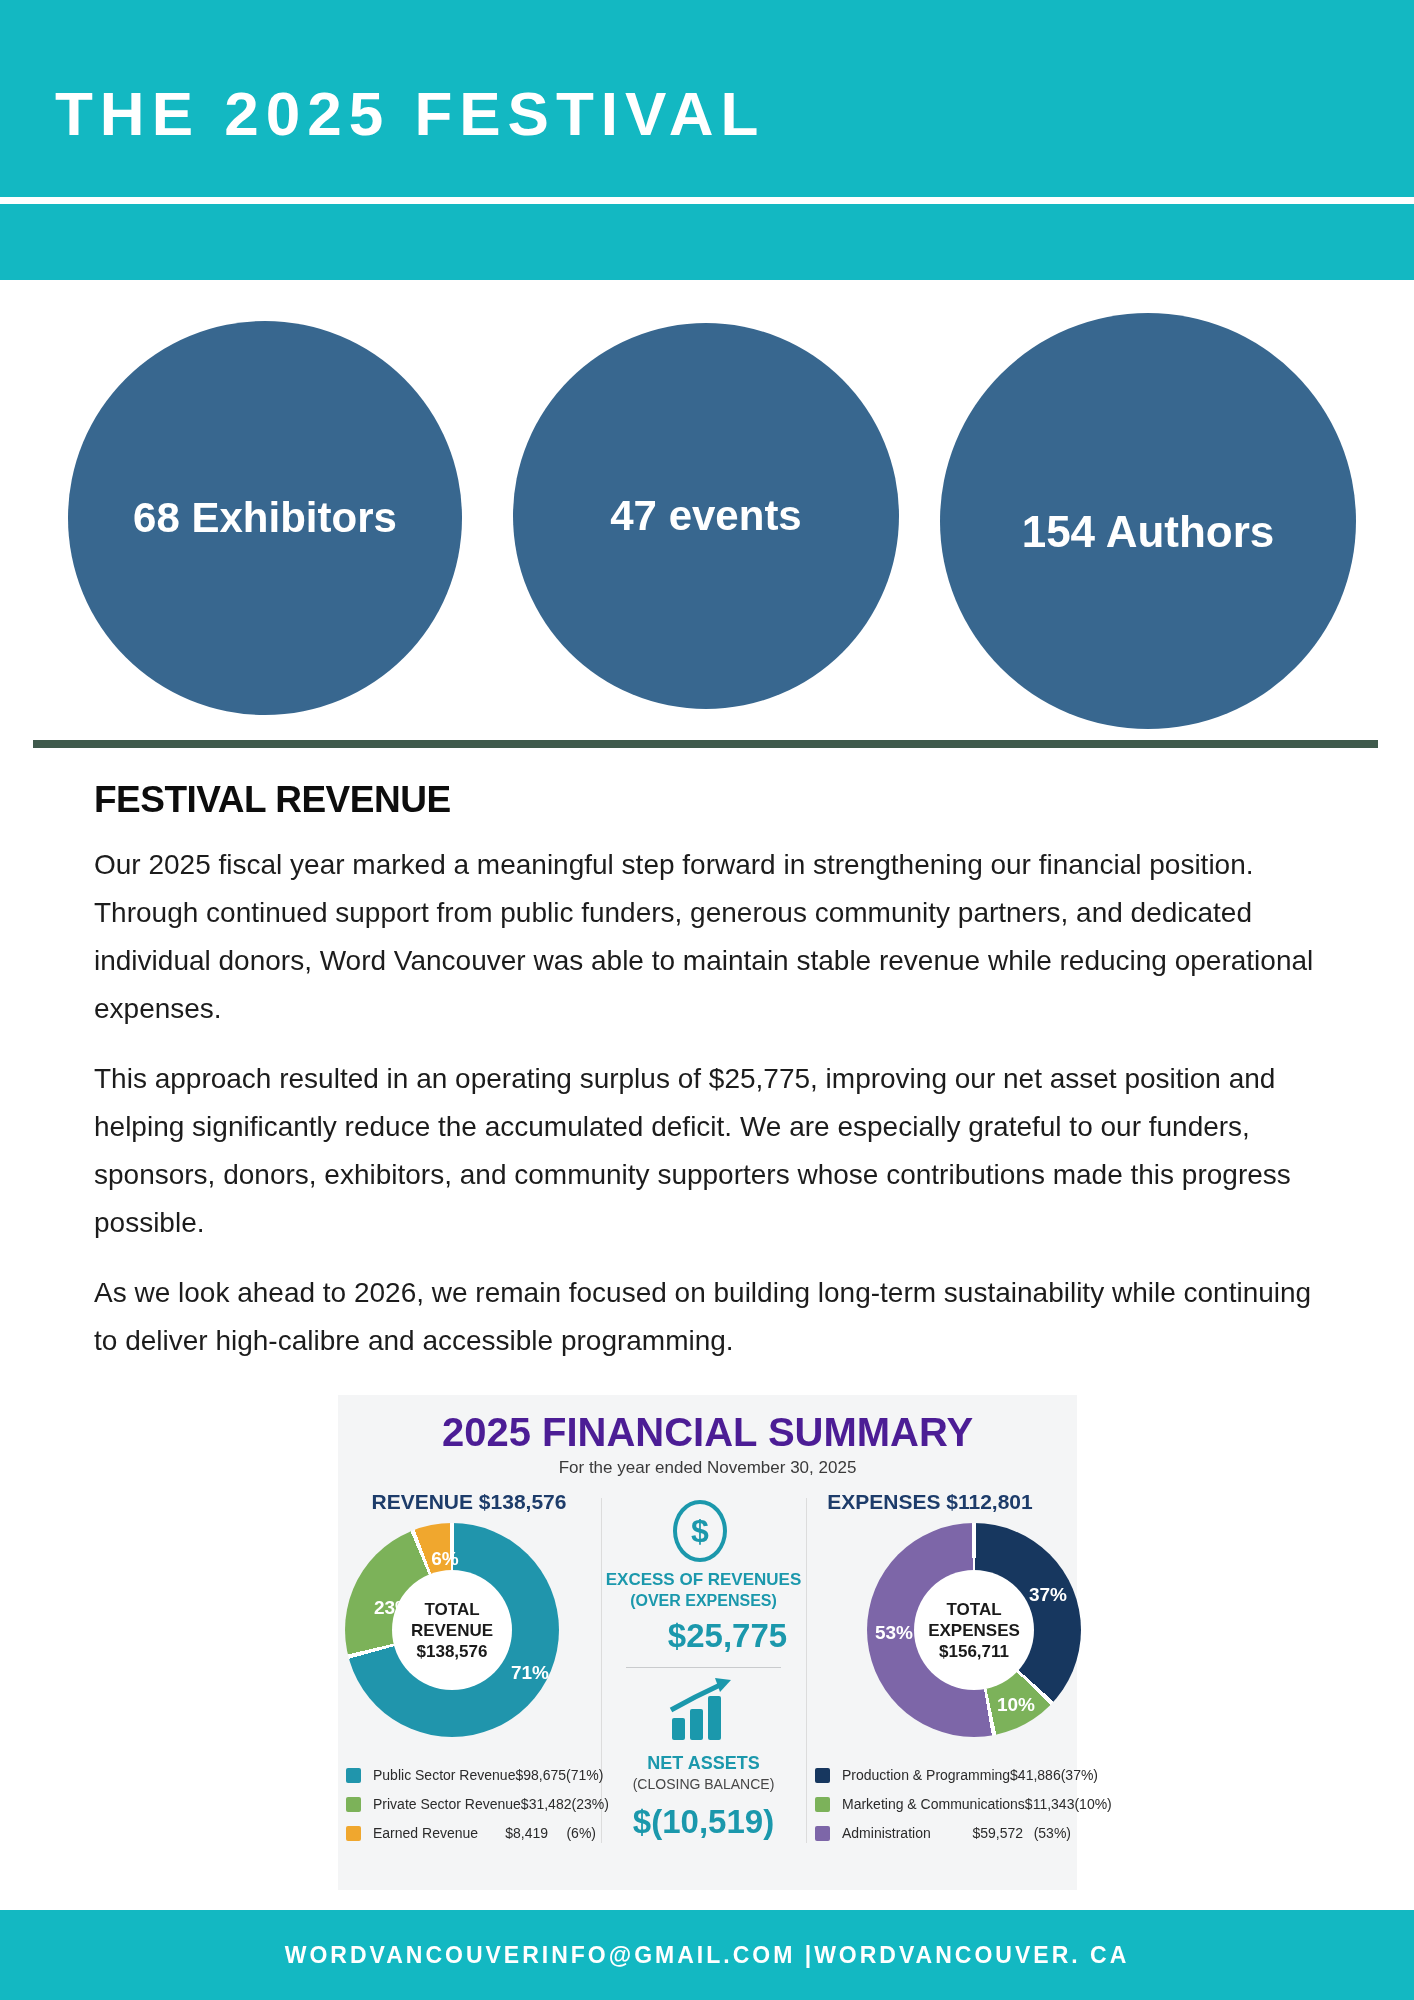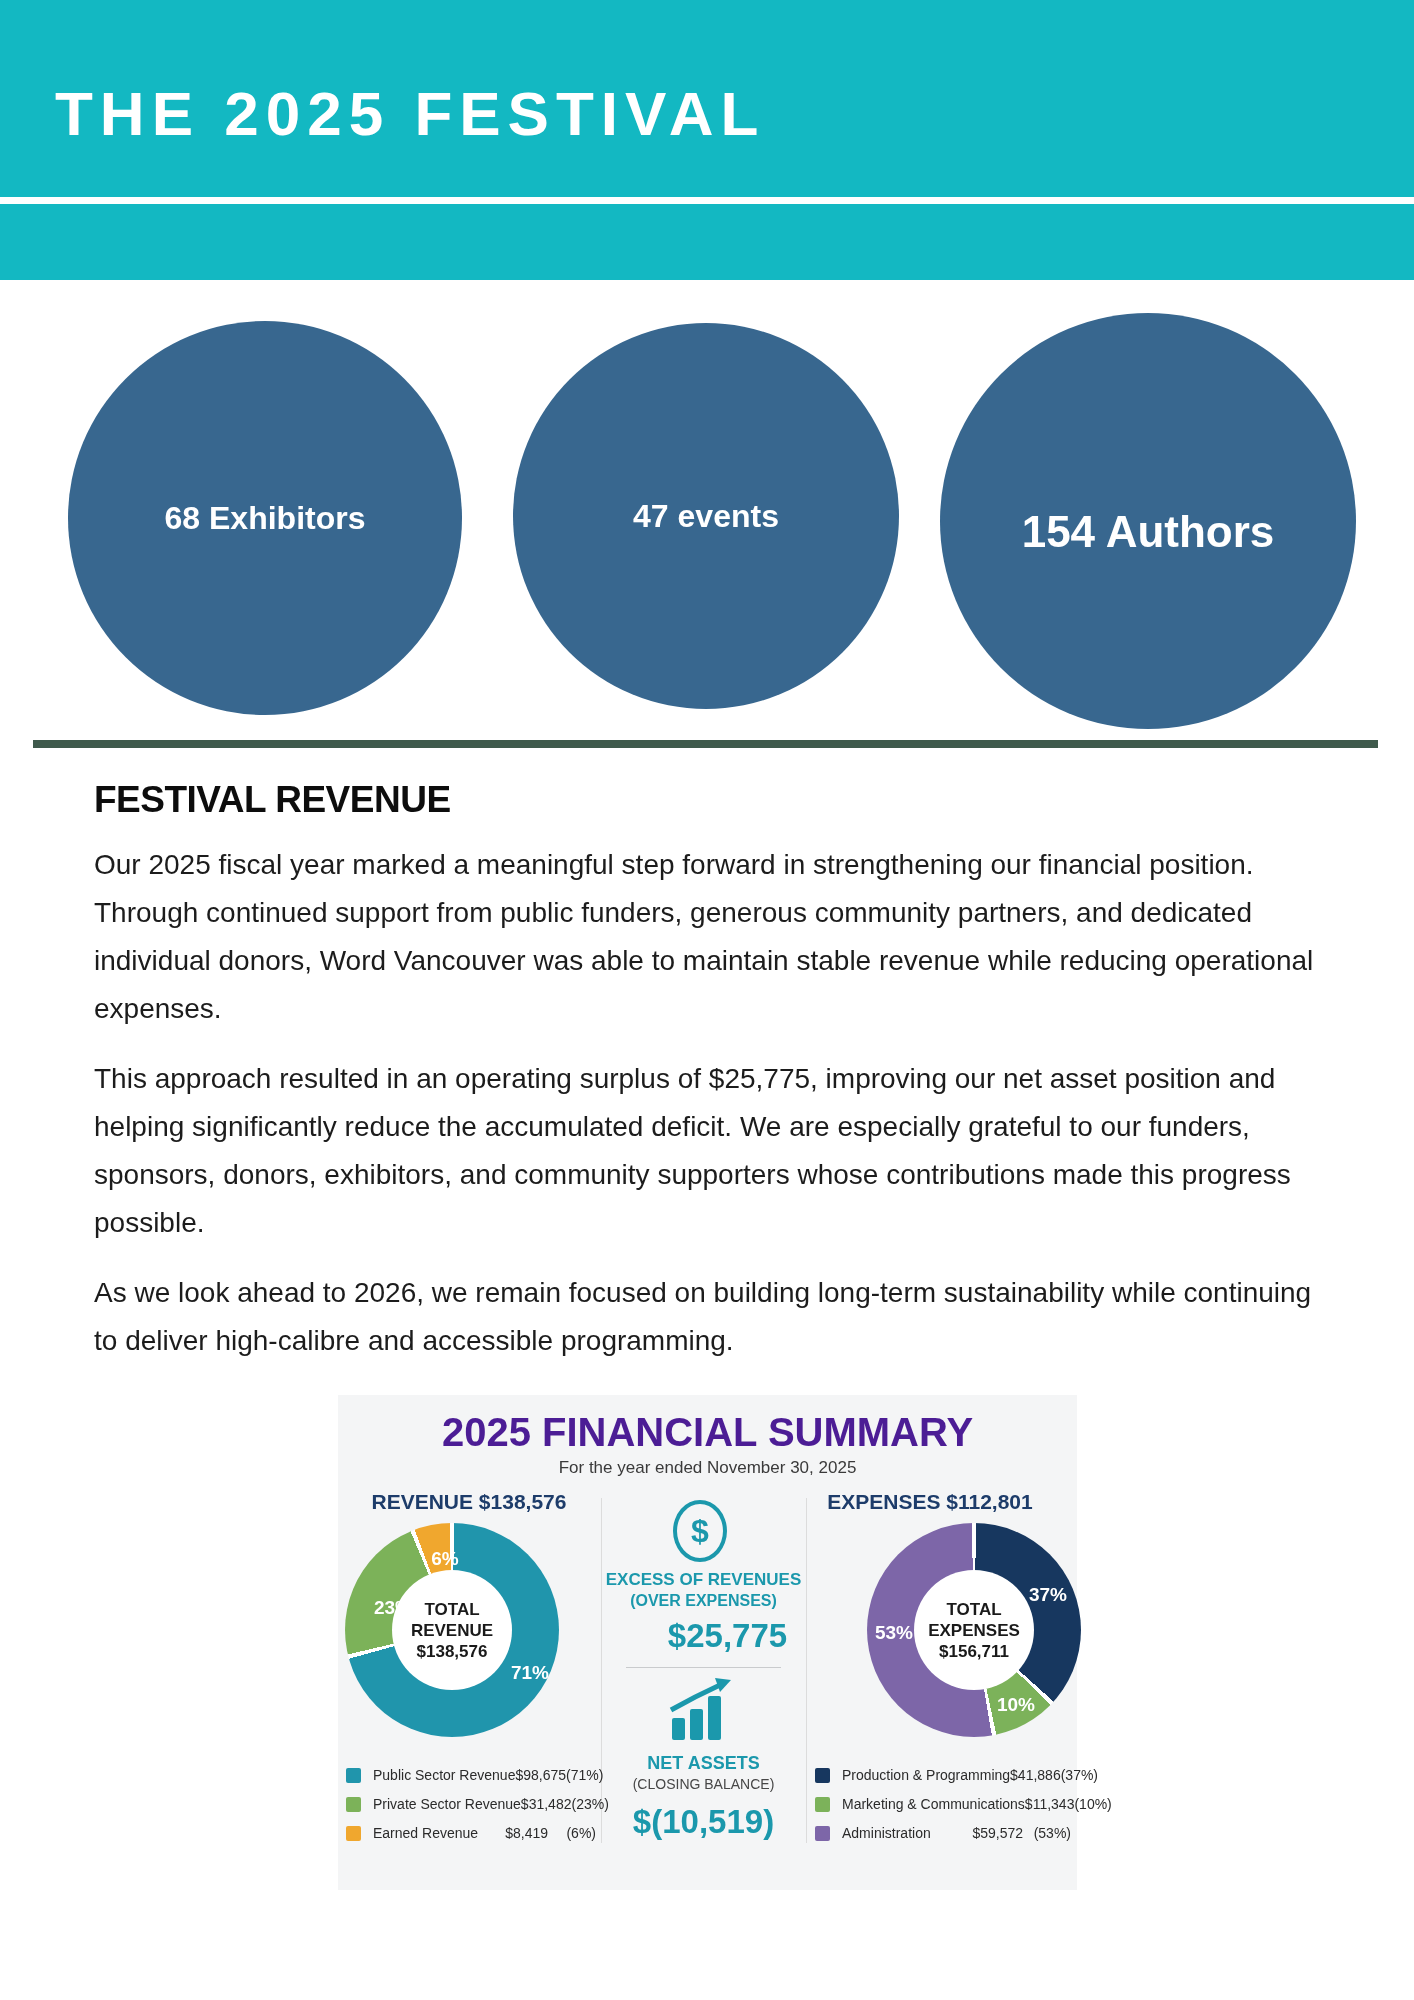"68 Exhibitors" .stat-circle { font-size: 32px -> 42px }
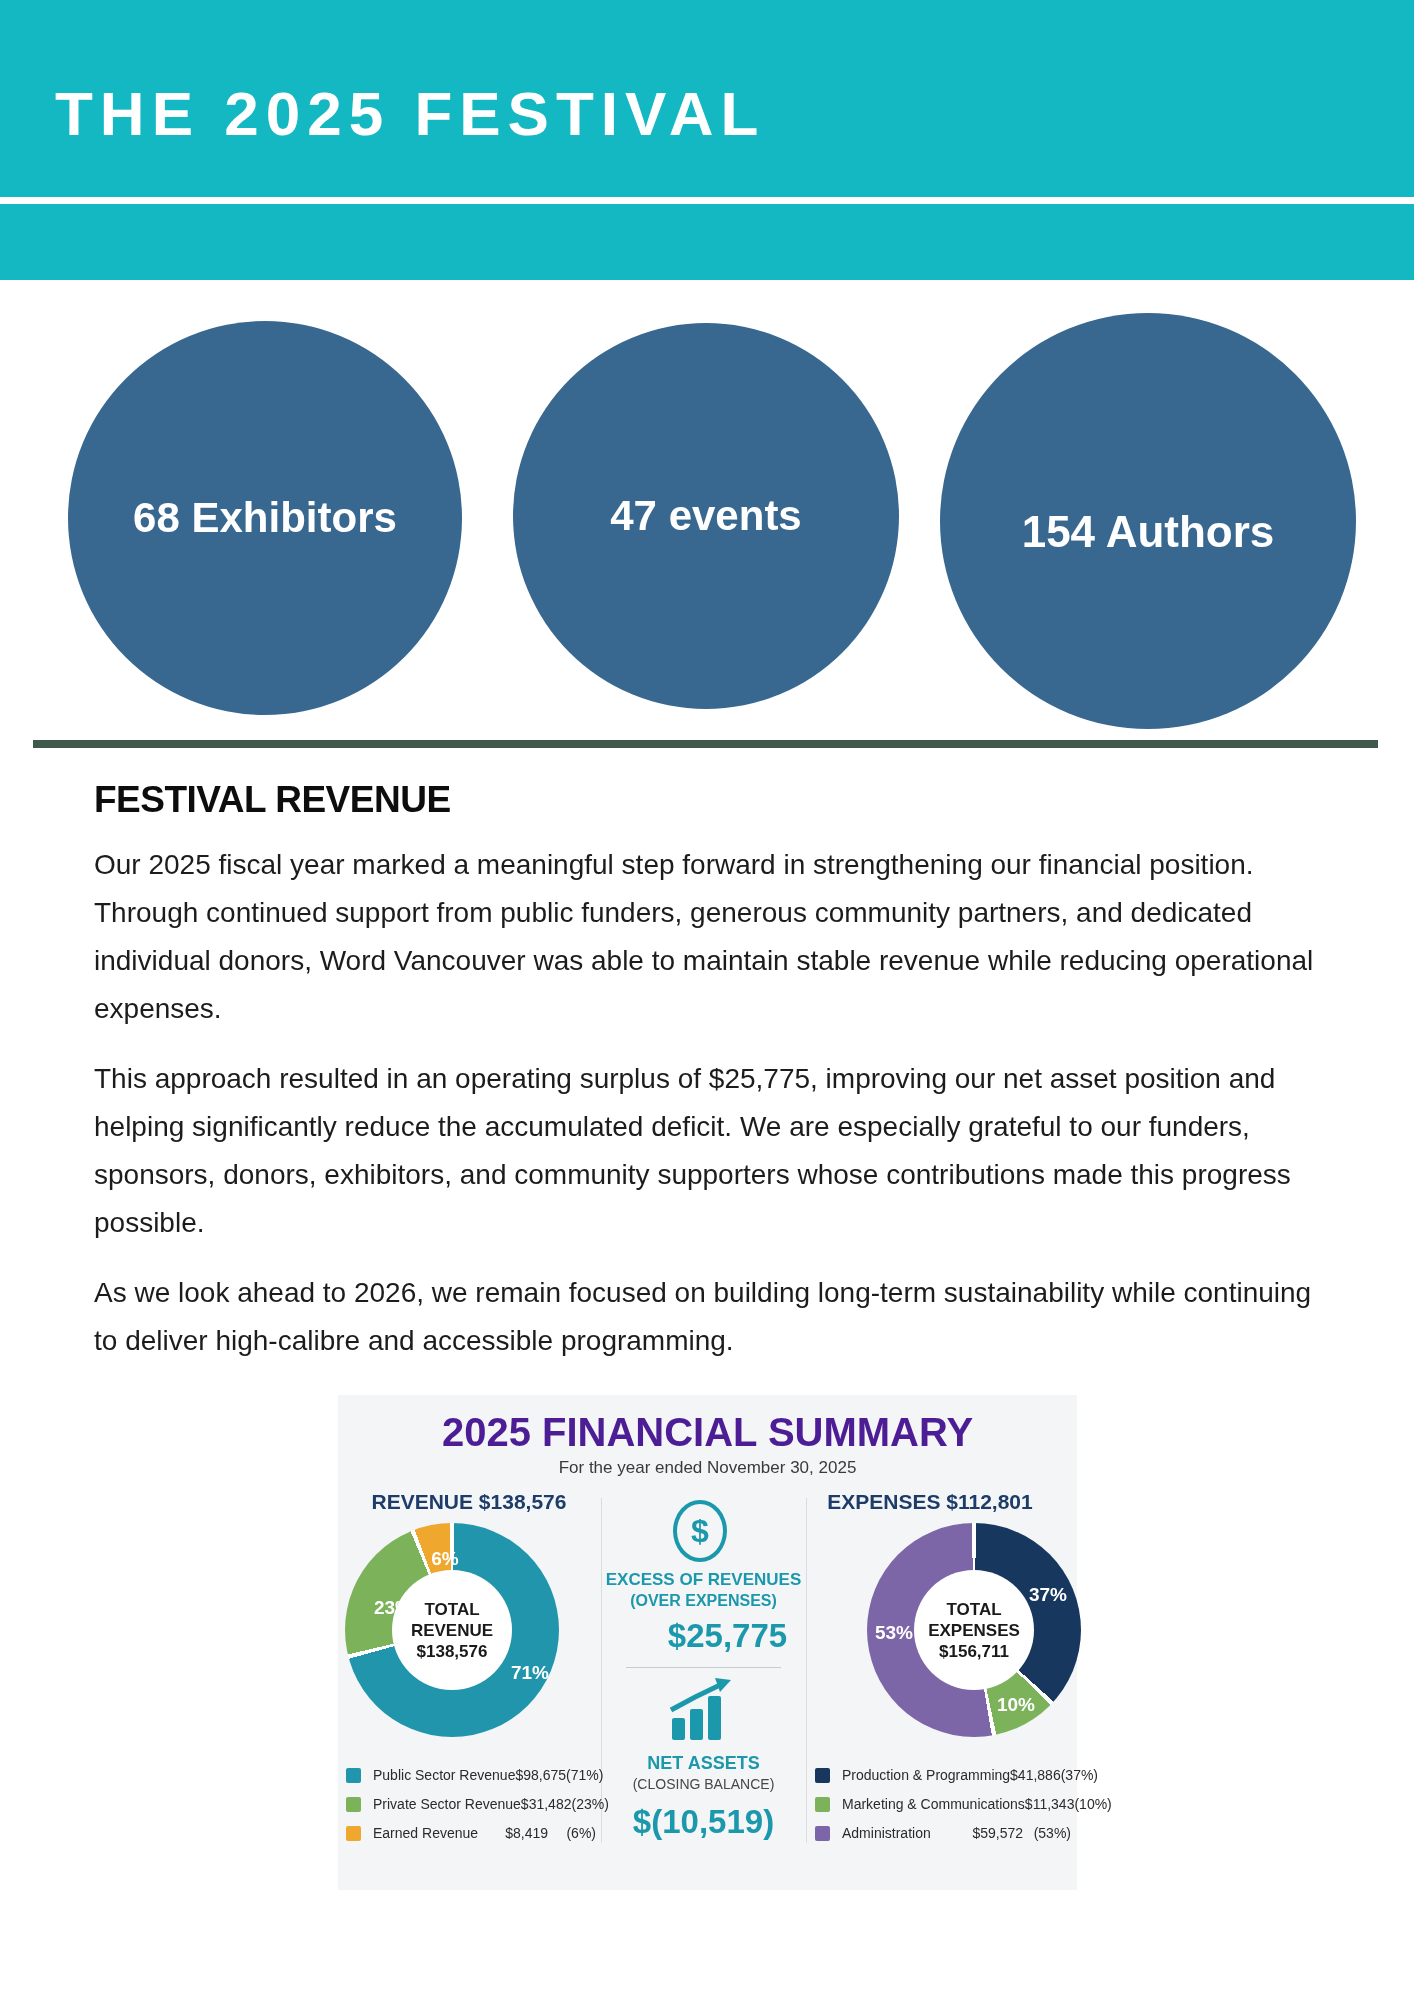"WORDVANCOUVERINFO@GMAIL.COM" footer.footer { html: none -> <footer> <span>WORDVANCOUVERINFO@GMAIL.COM |WORDVANCOUVER. CA</span> </footer> }
